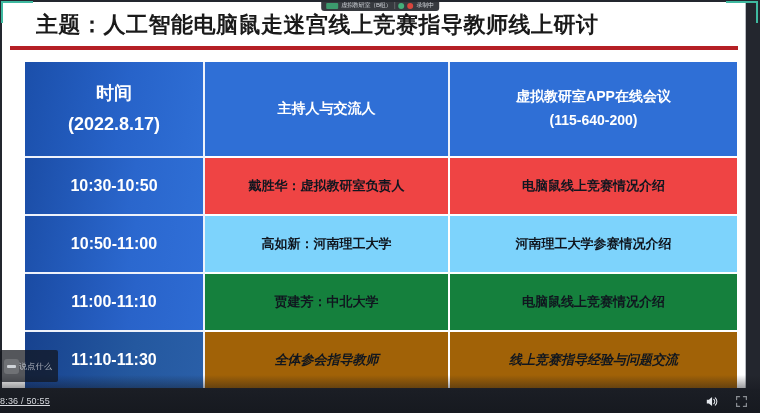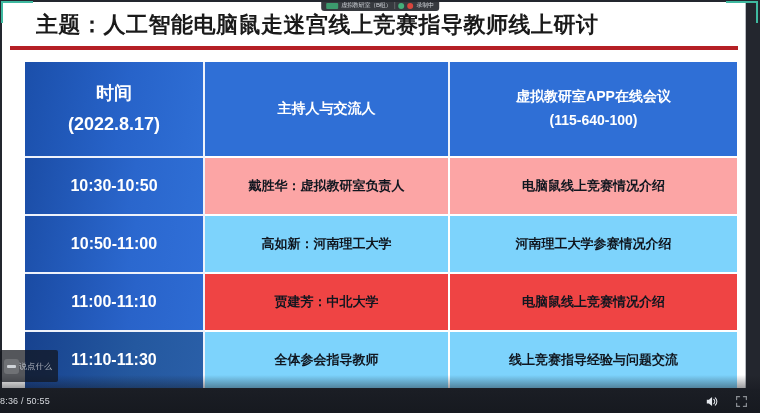"(115-640-100)" div { text: 115-640-100 -> 115-640-200 }
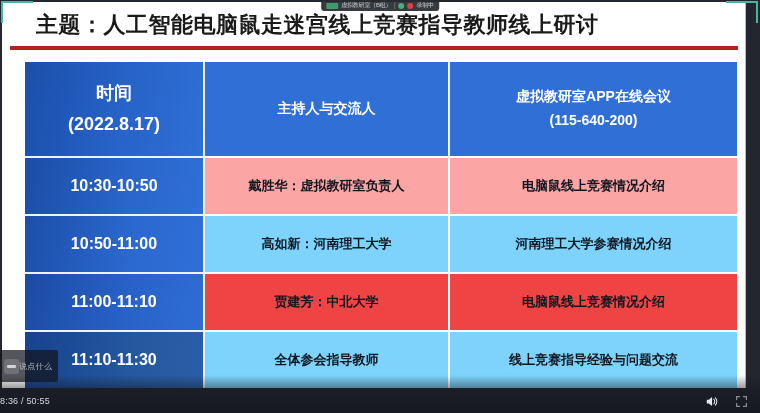"戴胜华：虚拟教研室负责人" .rb-1 { background: #fca5a5 -> #ef4444 }
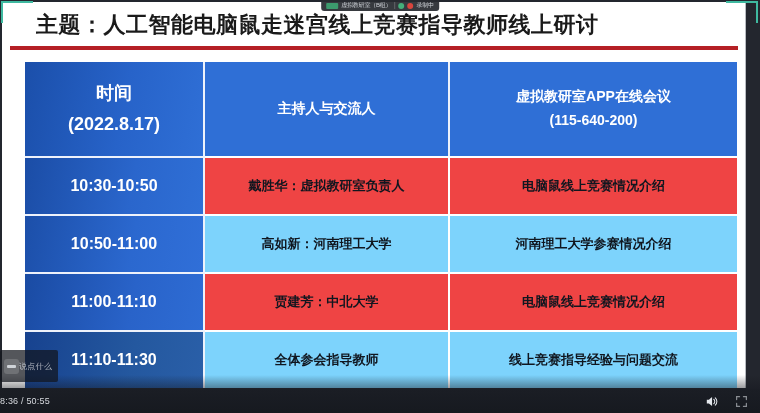"贾建芳：中北大学" .rb-3 { background: #ef4444 -> #15803d }
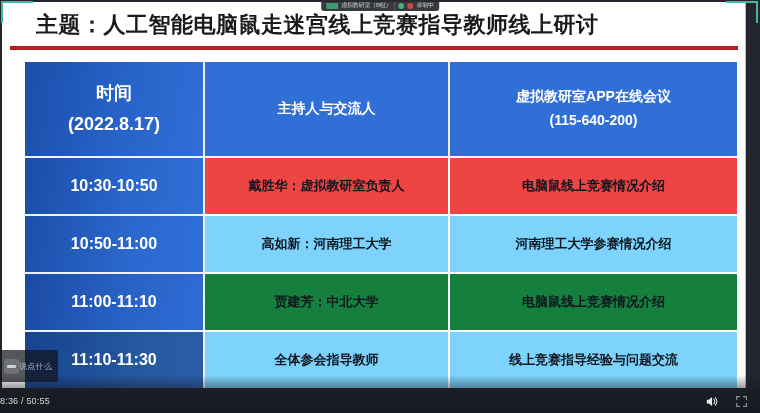"全体参会指导教师" .rb-4 { background: #7dd3fc -> #a16207; font-style: none -> italic }
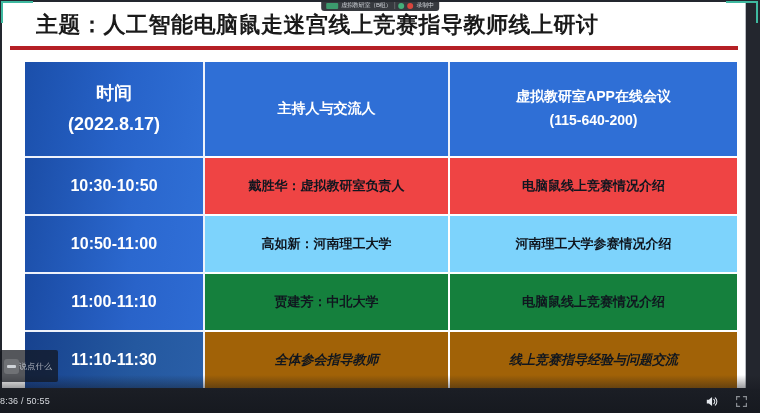"8:36 / 50:55" .time-display { text-decoration: none -> underline }
